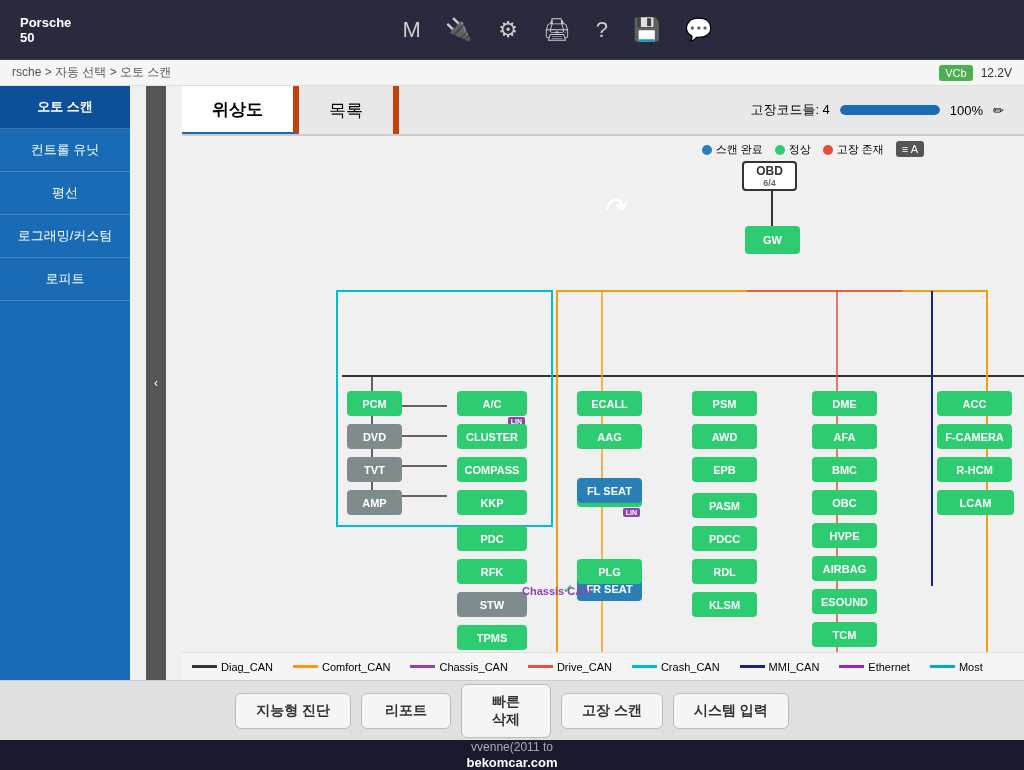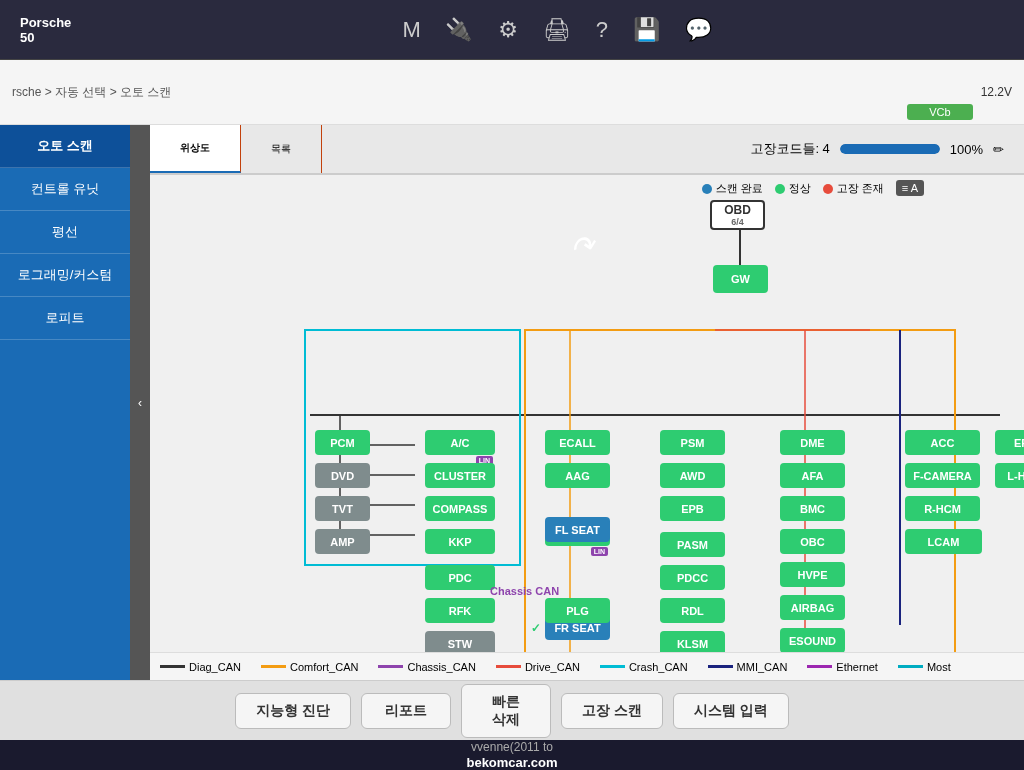"VCb" .vcb-badge { margin-top: 40px -> none; padding: 2px 22px -> 2px 6px }
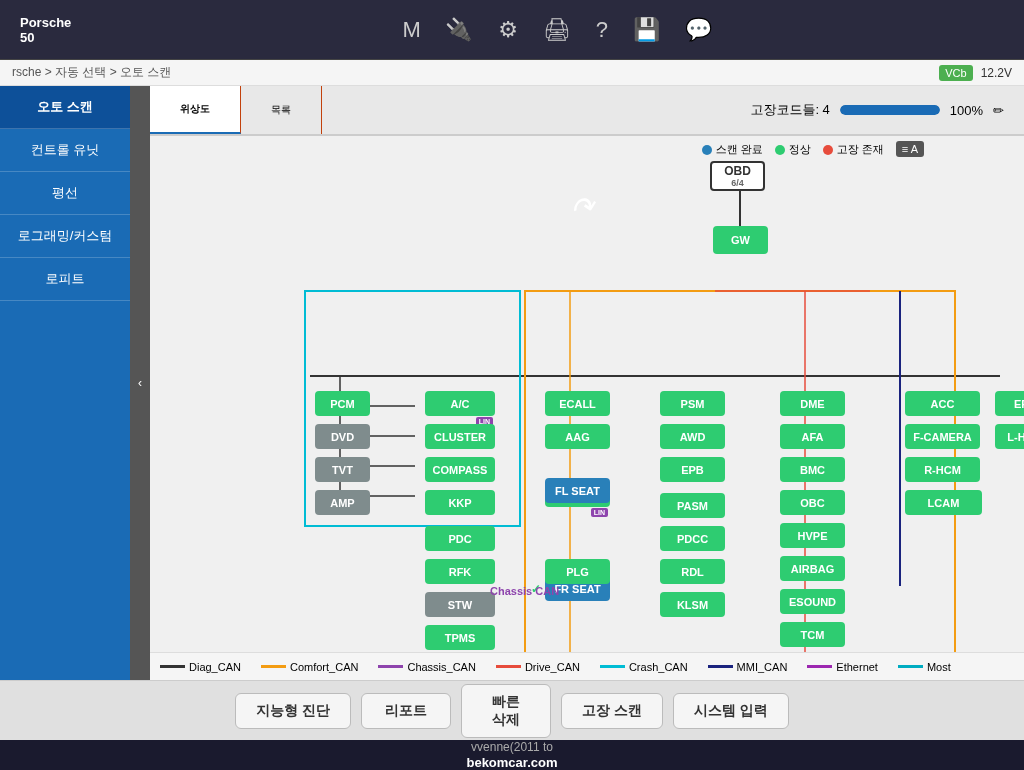"오토 스캔" .content-row { gap: none -> 16px }
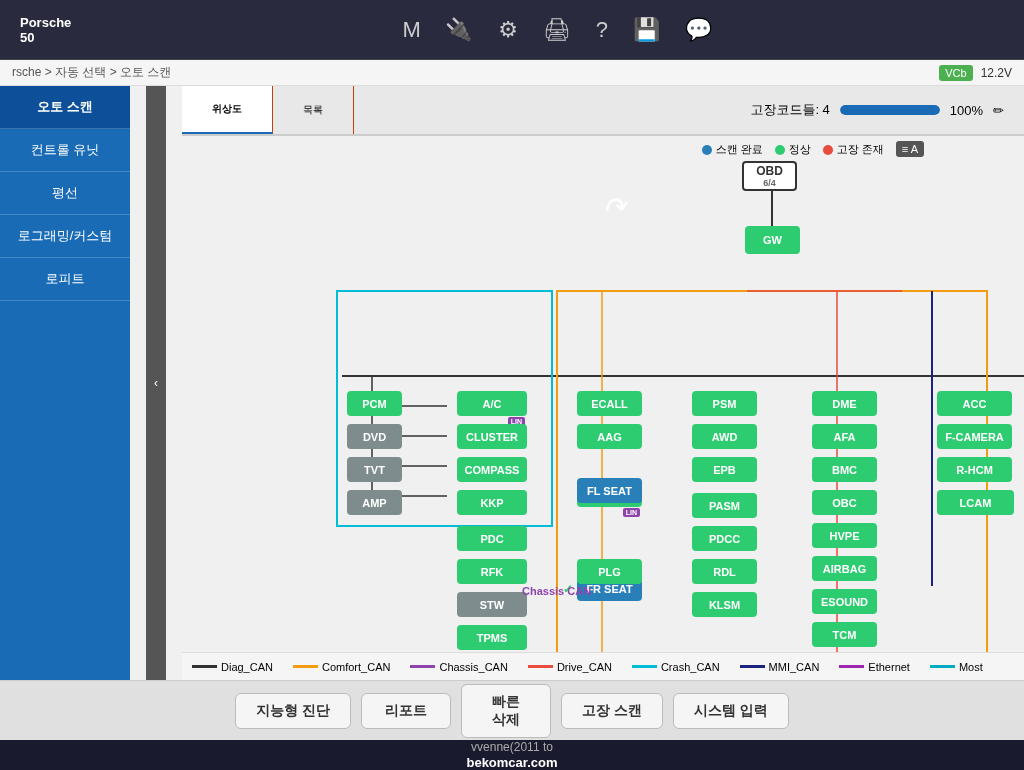"위상도" .tab-item { border-right: 1px solid #c2410c -> 6px solid #c2410c; font-size: 10px -> 17px }
